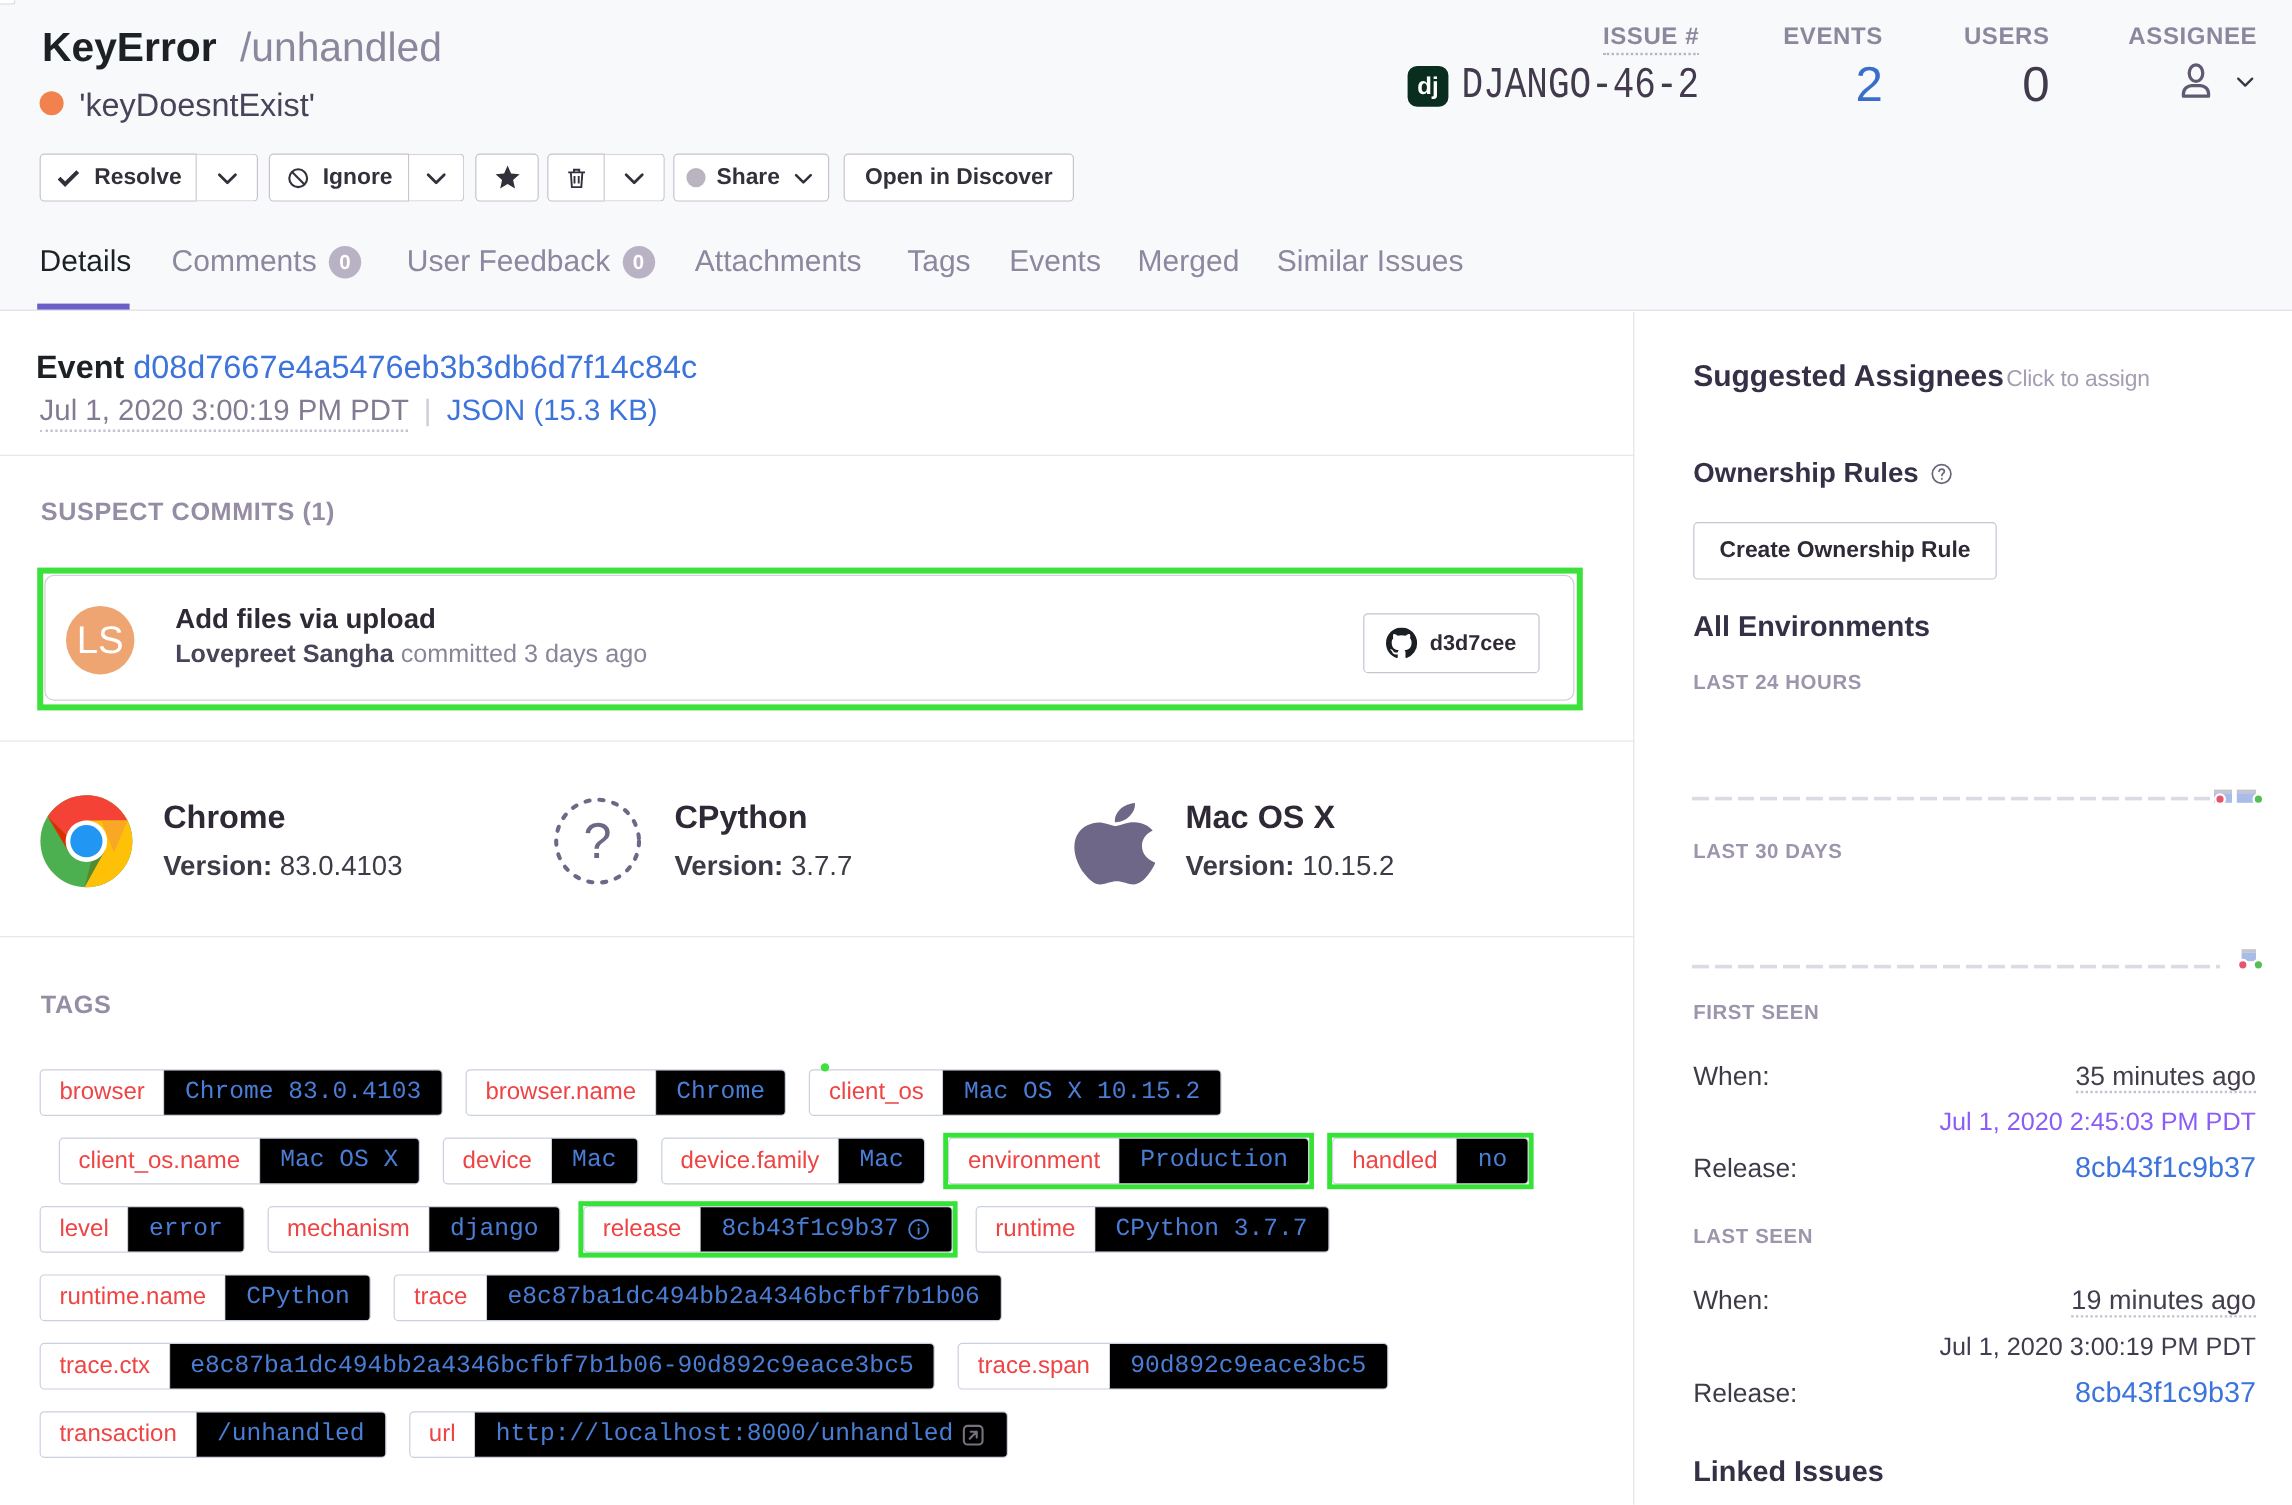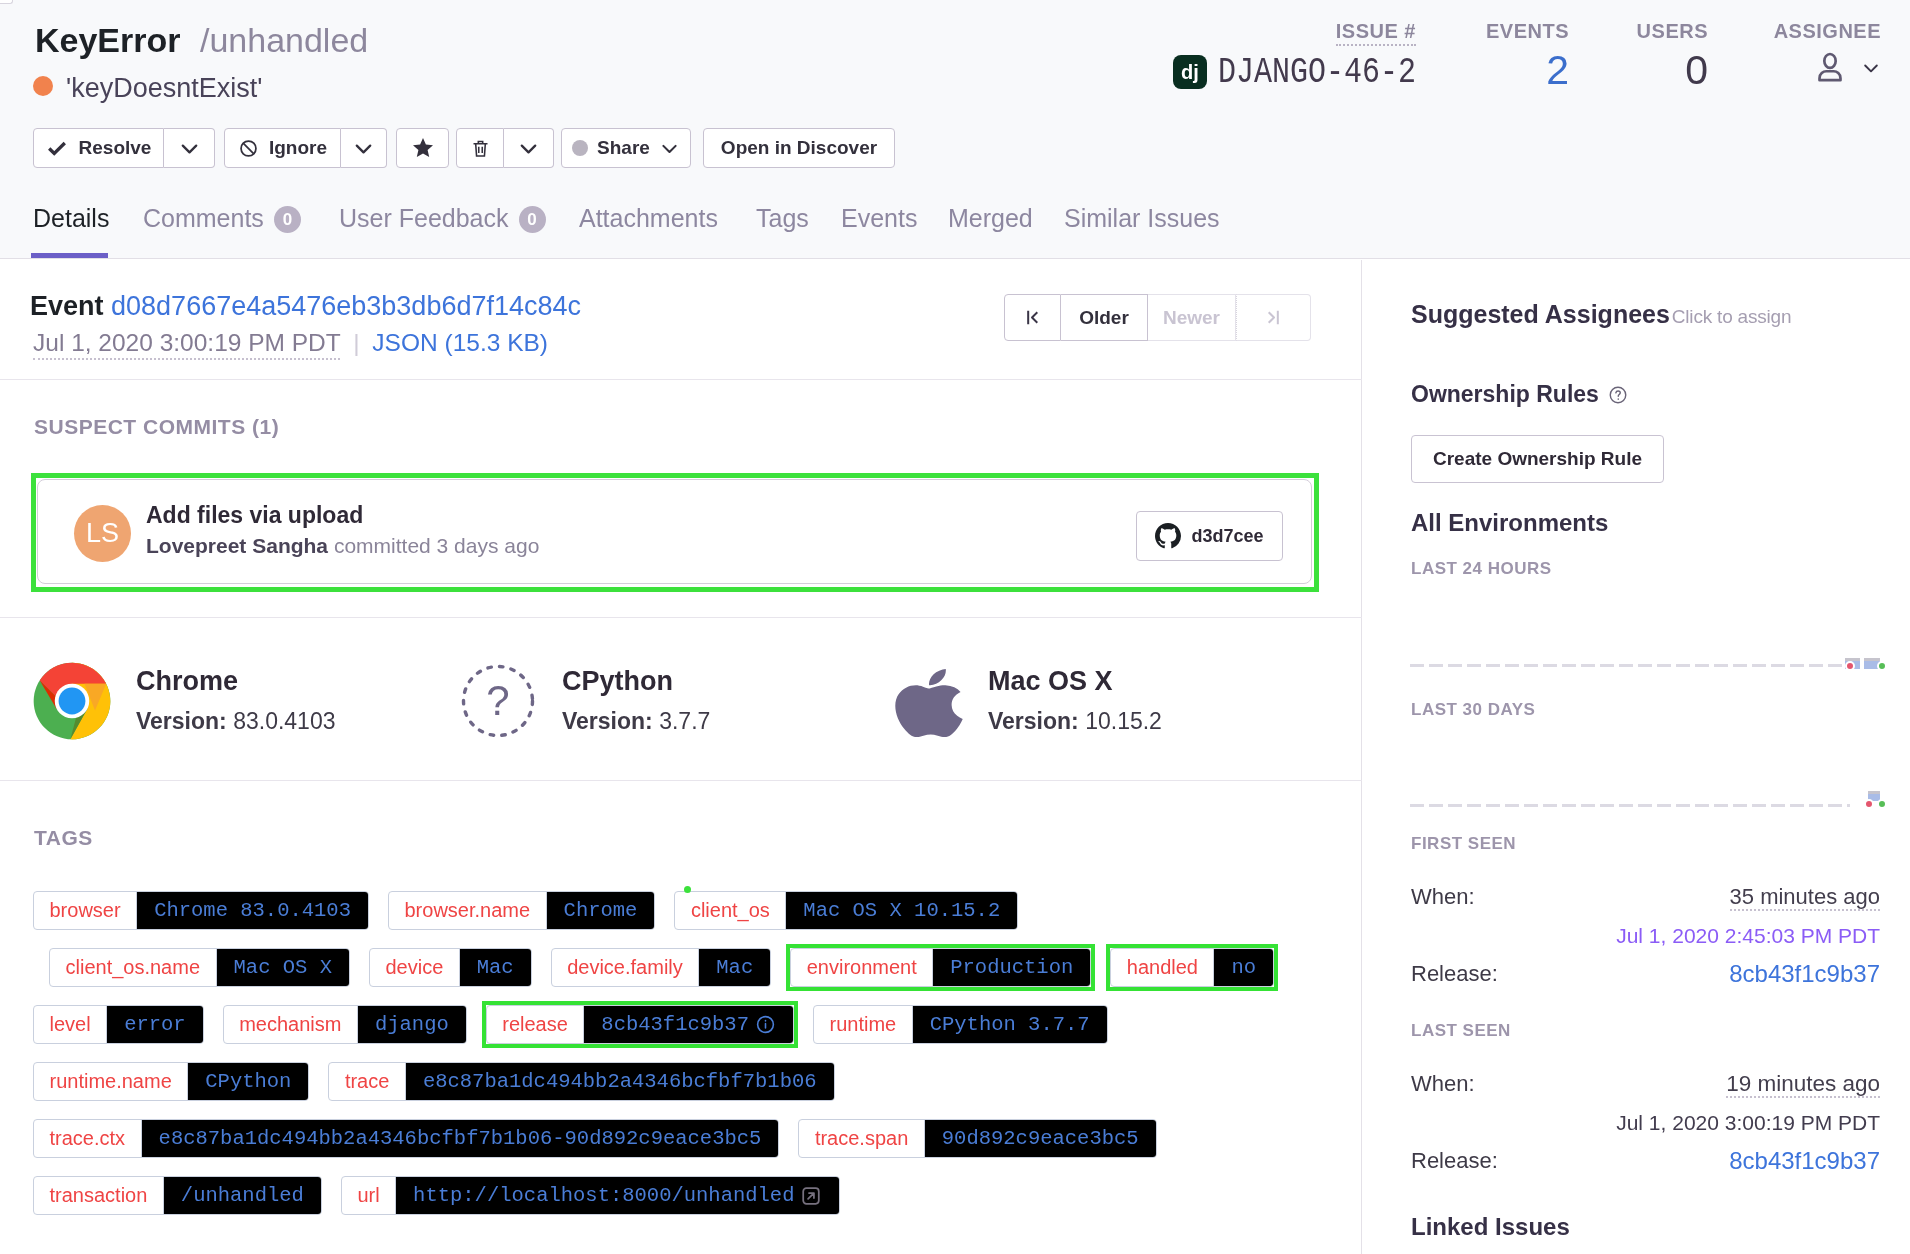"Older" div.pgroup { html: <div> <div> <svg> <path></path> </svg> </div> <div>Older</div> <div>Newer</div> <div> <svg> <path></path> </svg> </div> </div> -> none }
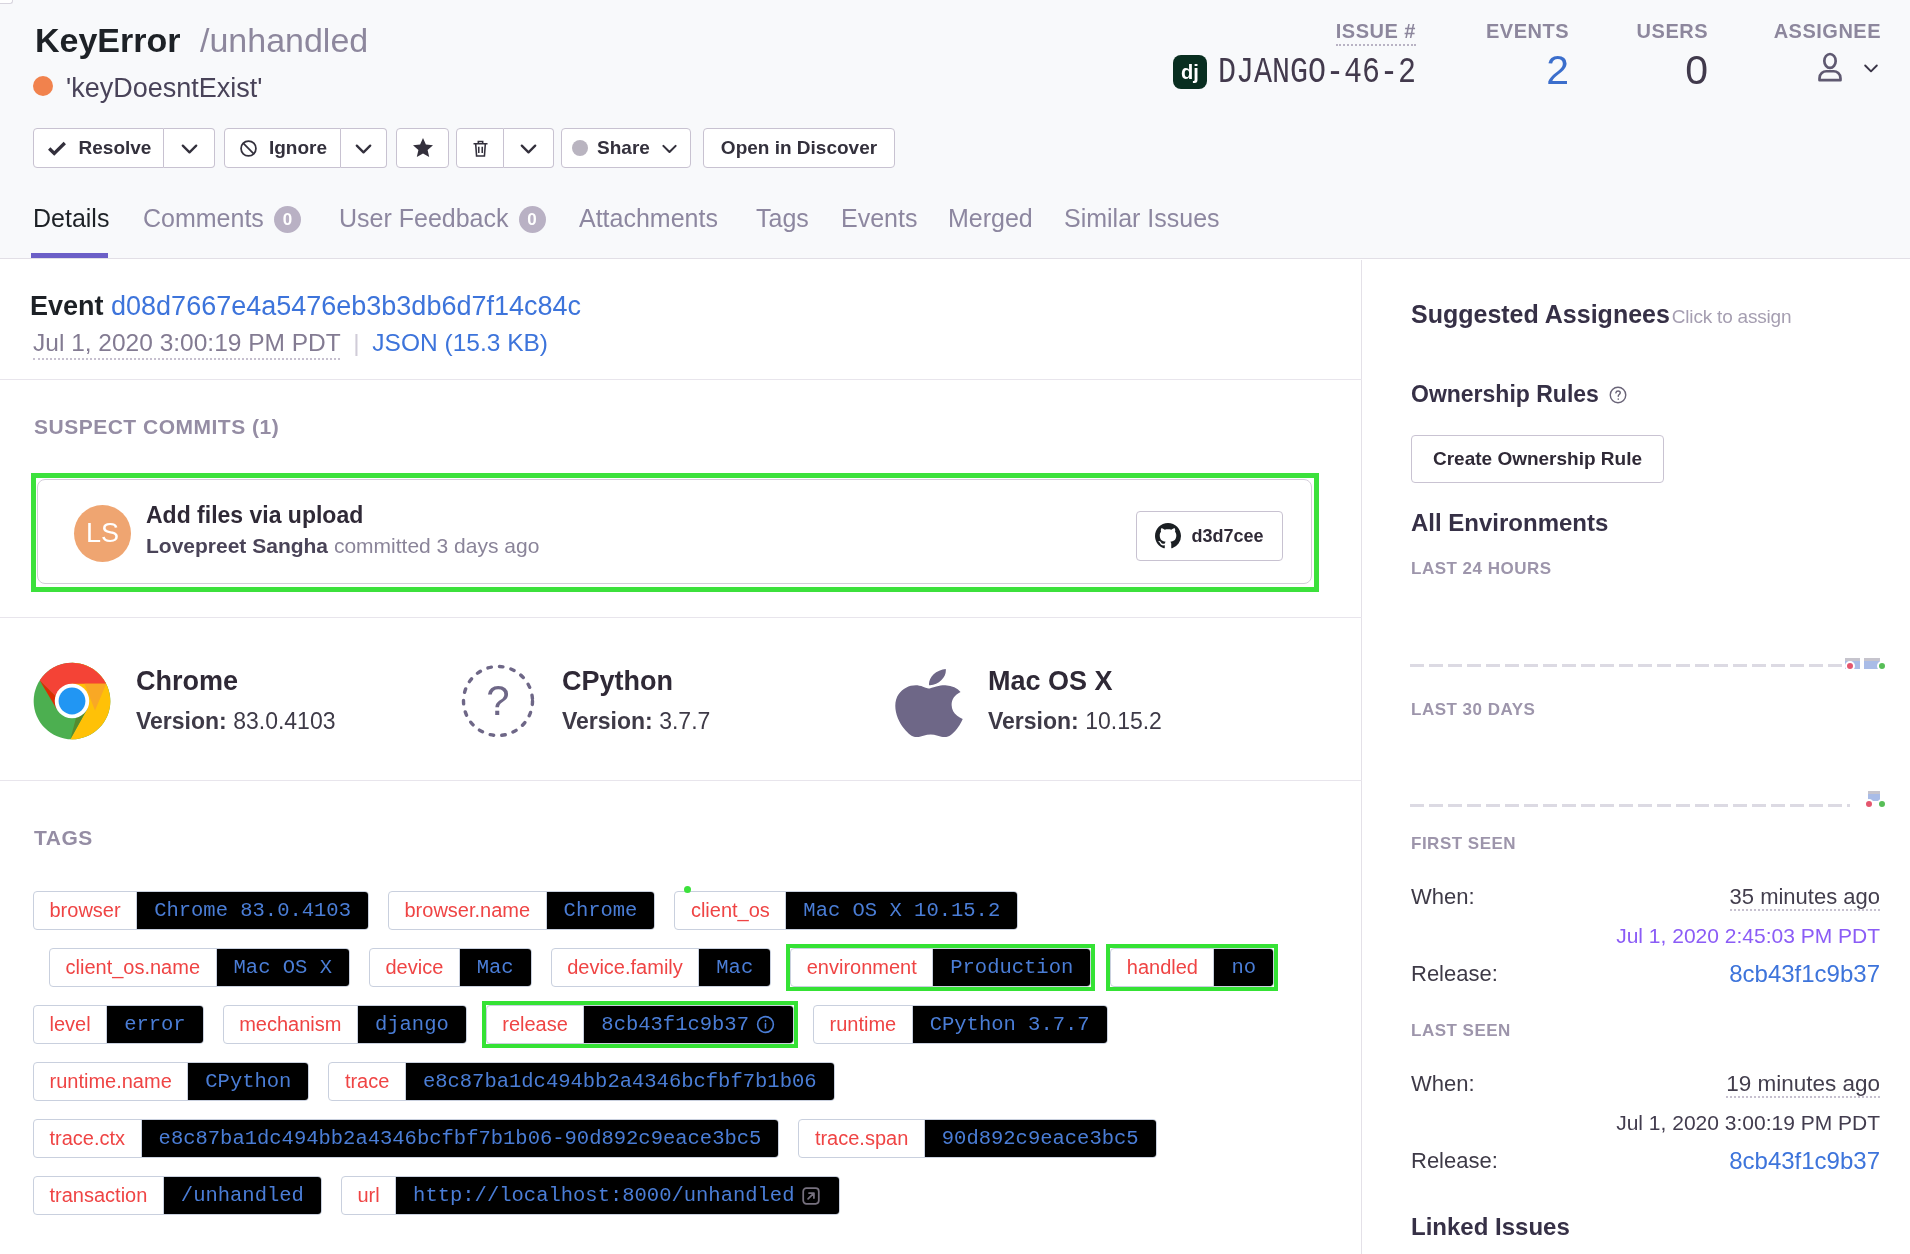"LS" #avatar { font-size: 27px -> 32px; left: 36px -> 17px }
